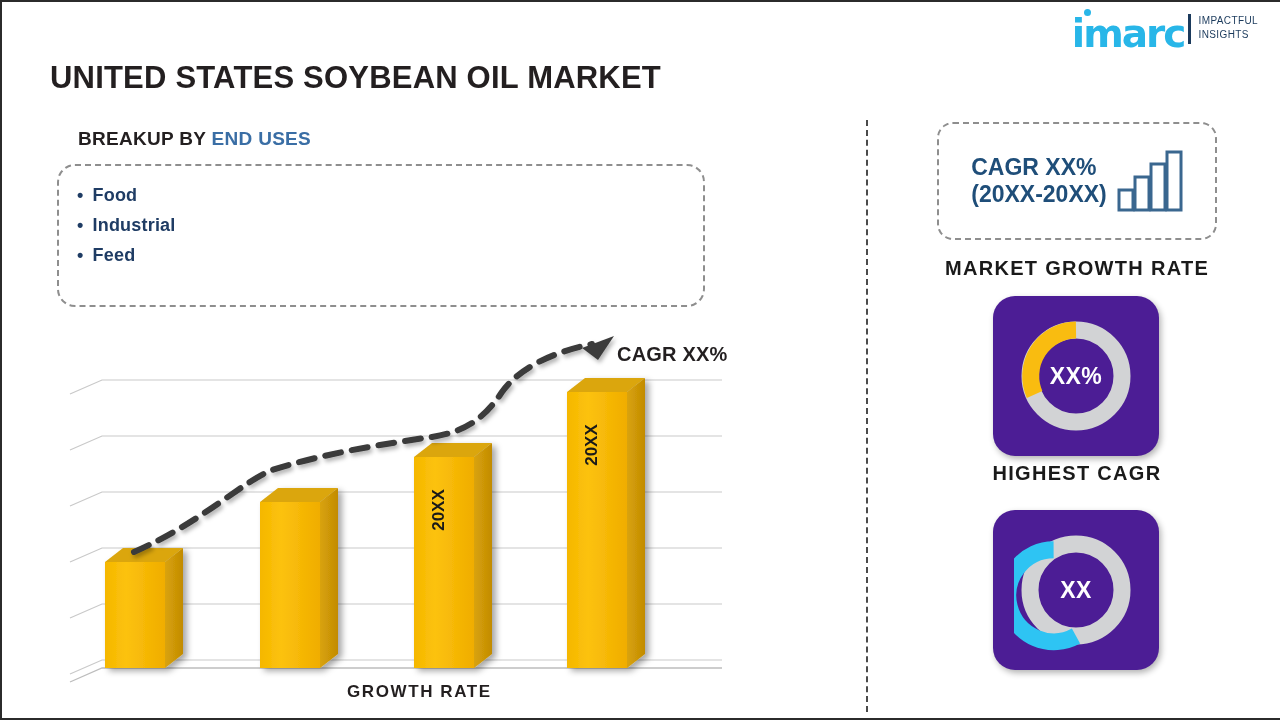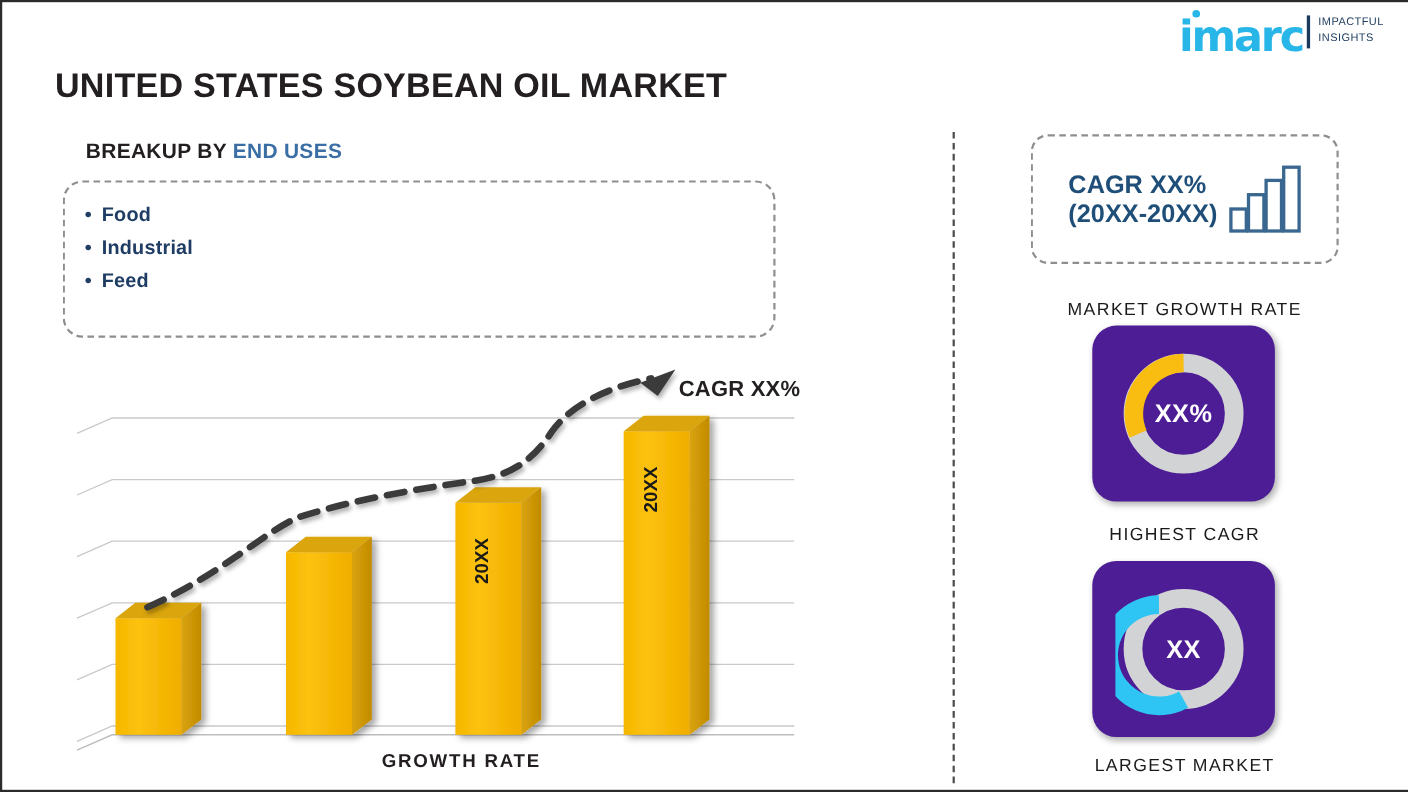"MARKET GROWTH RATE" .card-caption { font-size: 16px -> 20px; font-weight: normal -> bold; margin-top: 16px -> 0 }
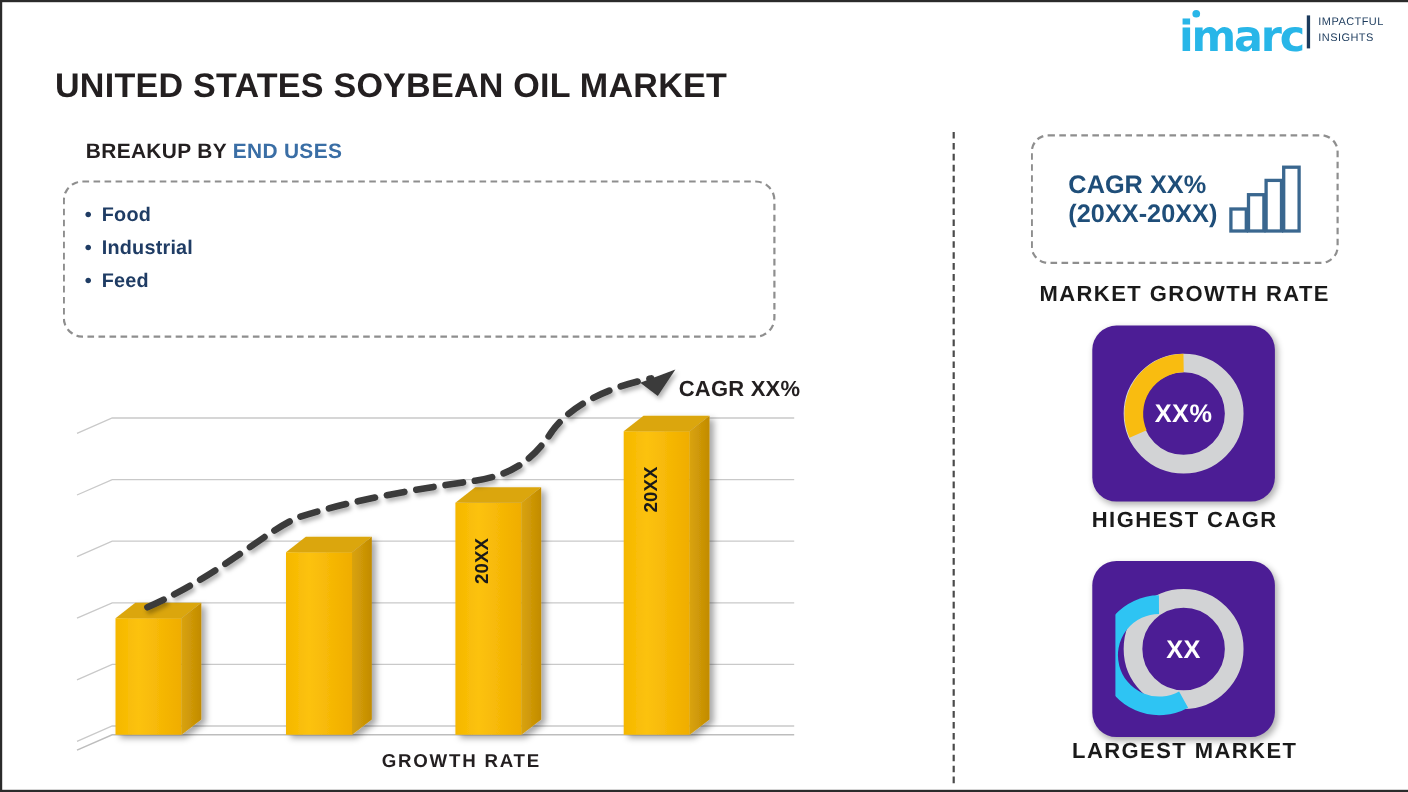"LARGEST MARKET" div.card-caption { html: <div>LARGEST MARKET</div> -> none }
